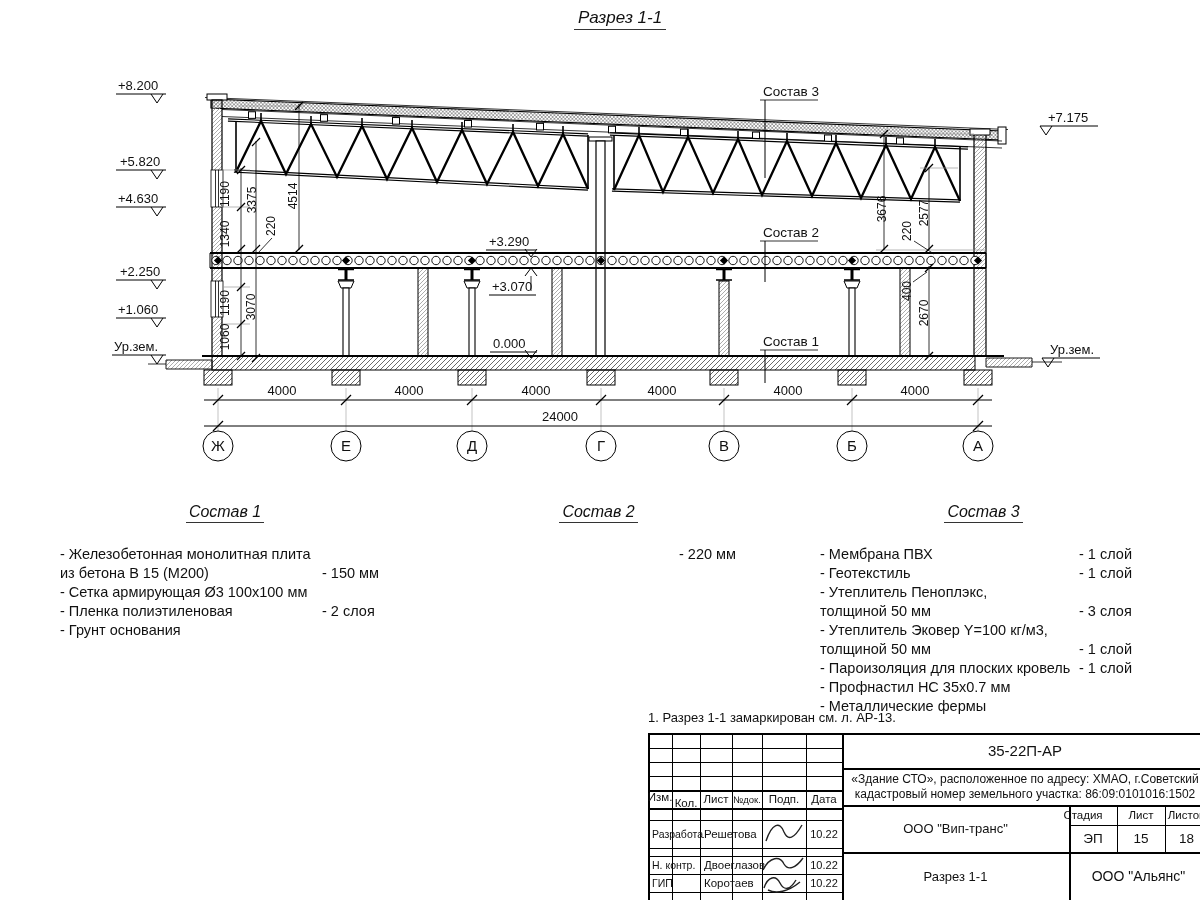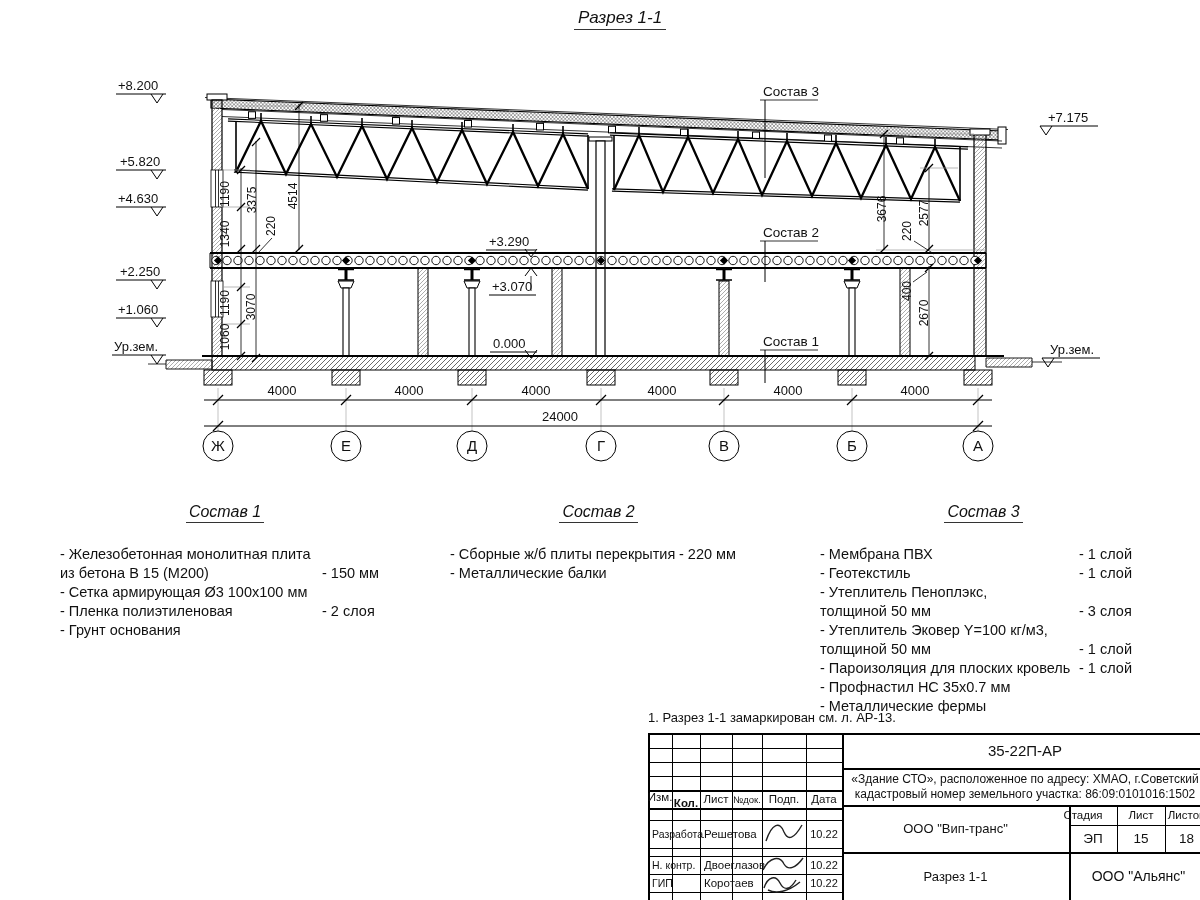"- Сборные ж/б плиты перекрытия" div.itxt { html: <div>- Сборные ж/б плиты перекрытия</div> -> none }
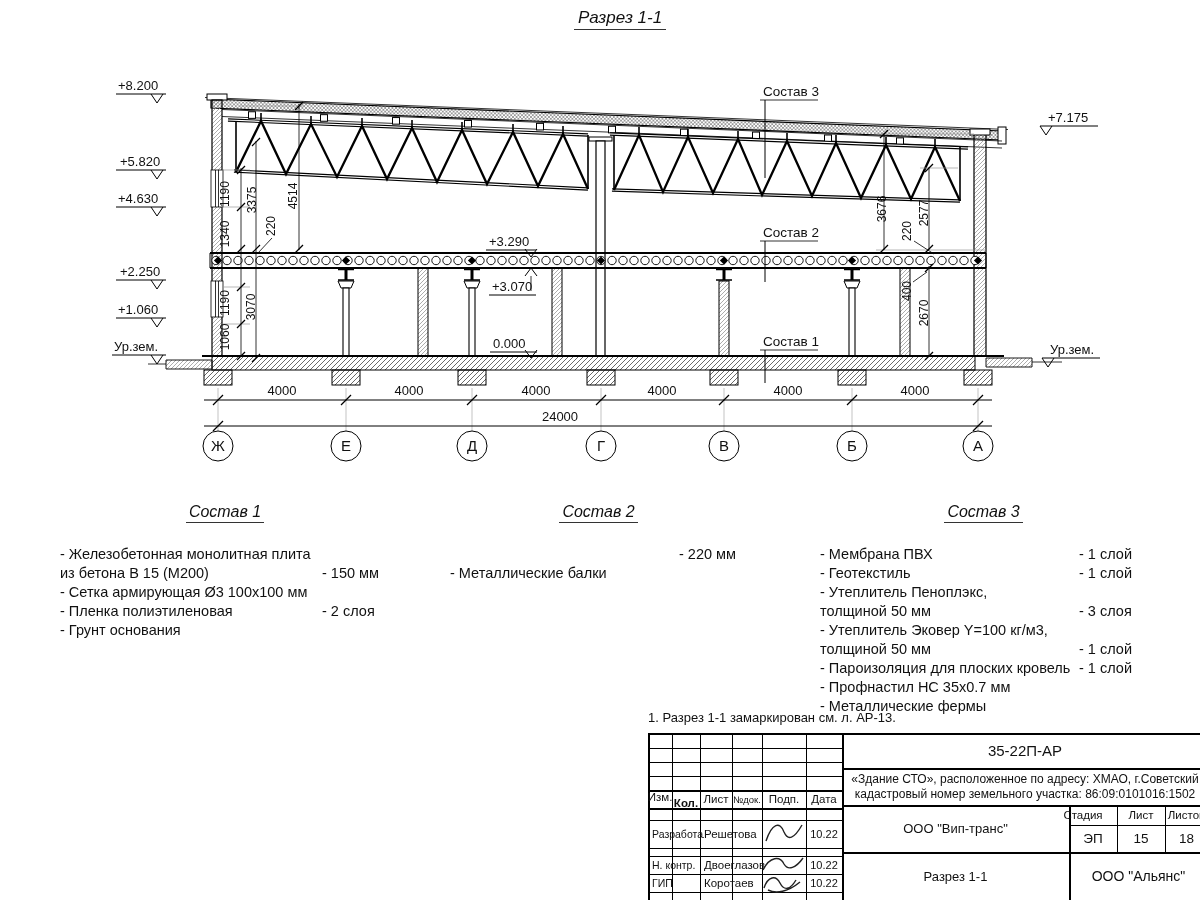"- Металлические балки" div.sost-item { html: <div> <div>- Металлические балки</div> <div></div> </div> -> none }
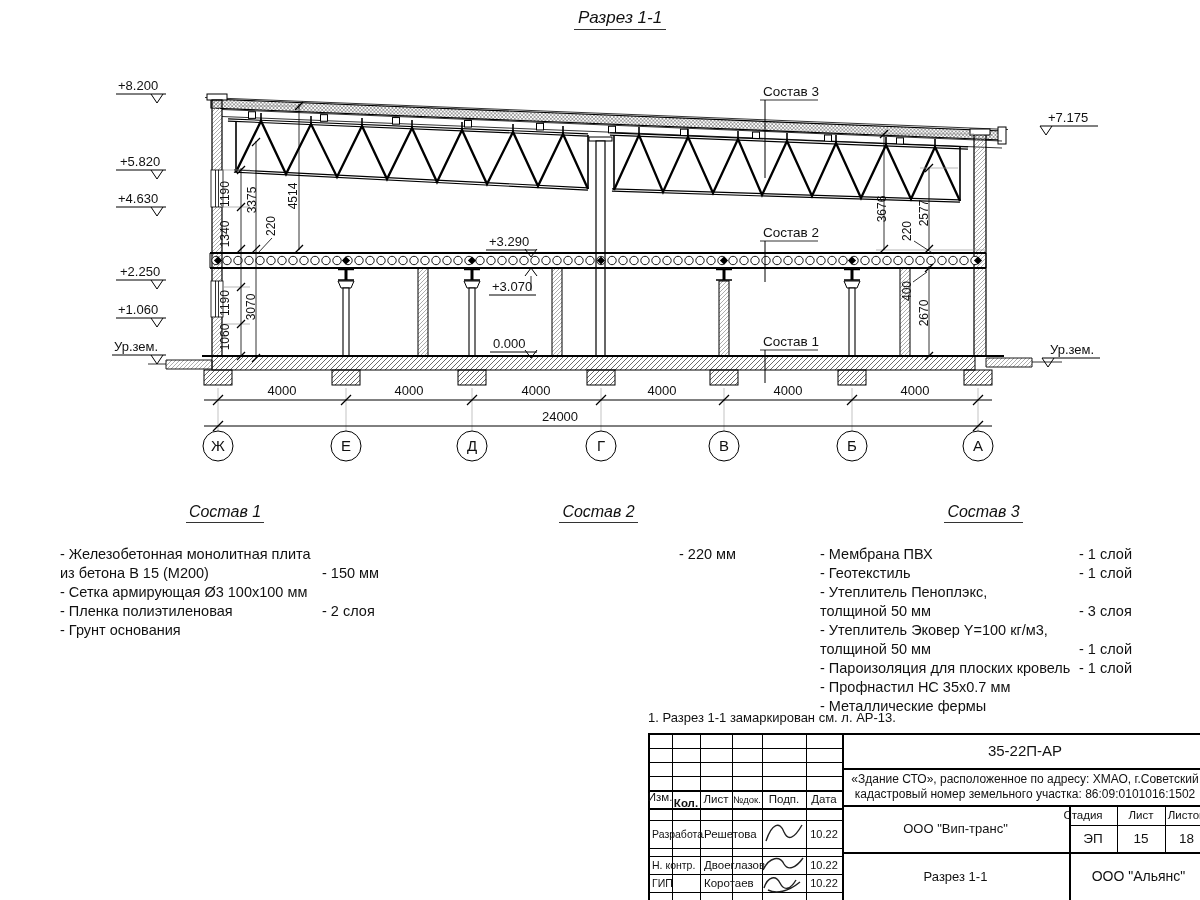"Кол." div.cell { font-weight: bold -> none }
